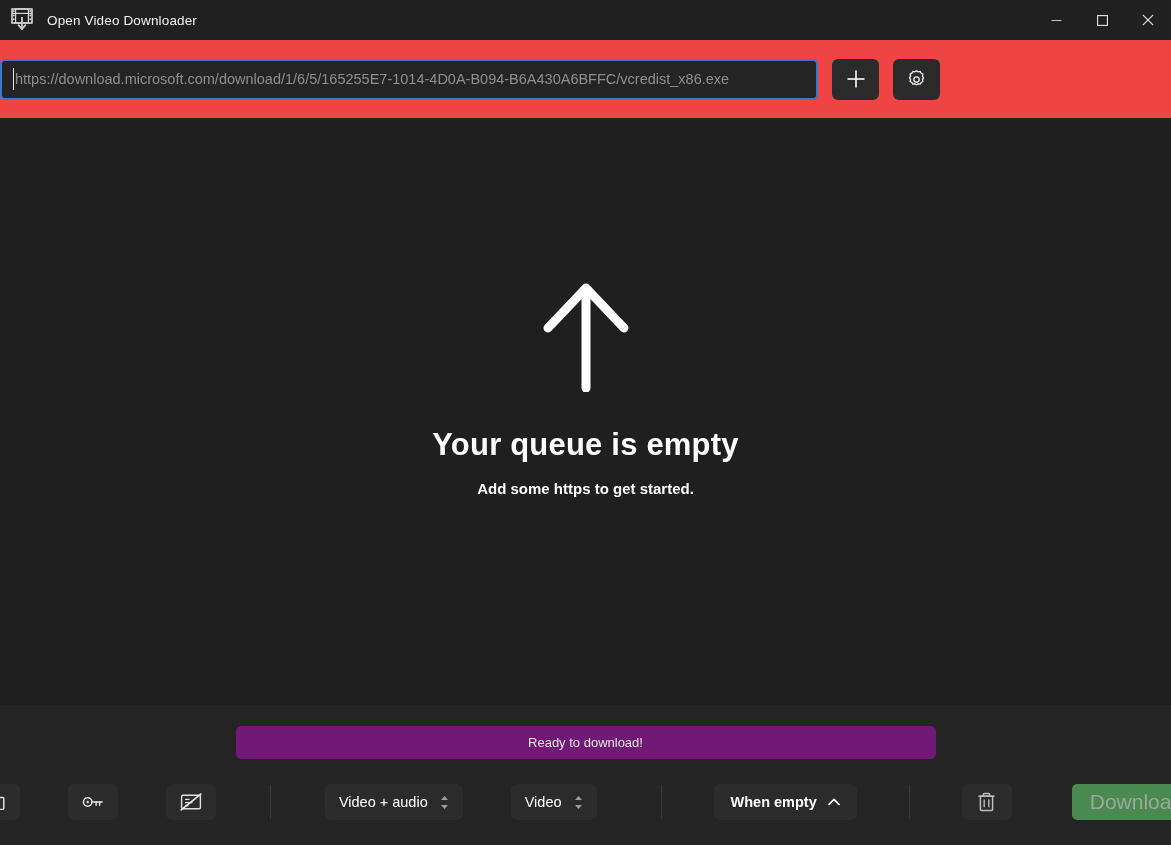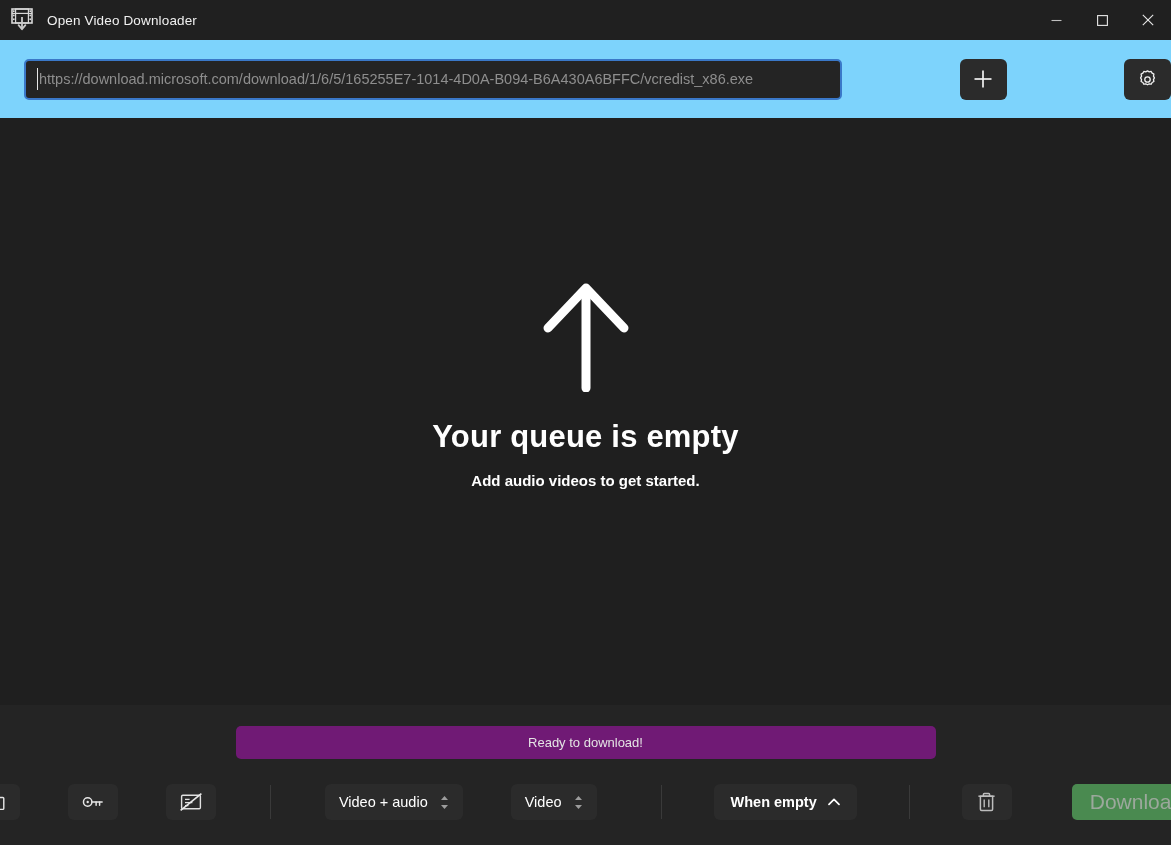"https://download.microsoft.com/download/" .header { background: #7dd3fc -> #ef4444; justify-content: space-between -> flex-start; padding-left: 24px -> none }
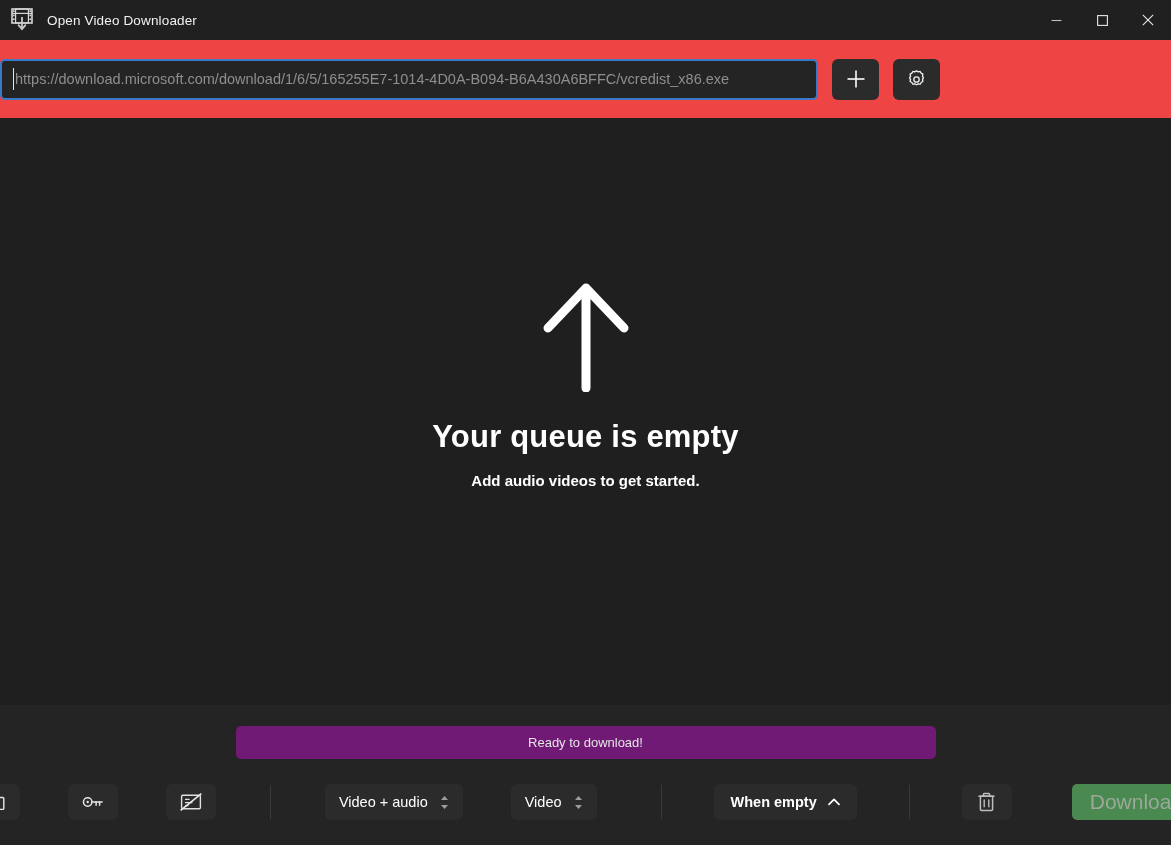"Your queue is empty" .empty-title { margin-top: 27px -> 35px }
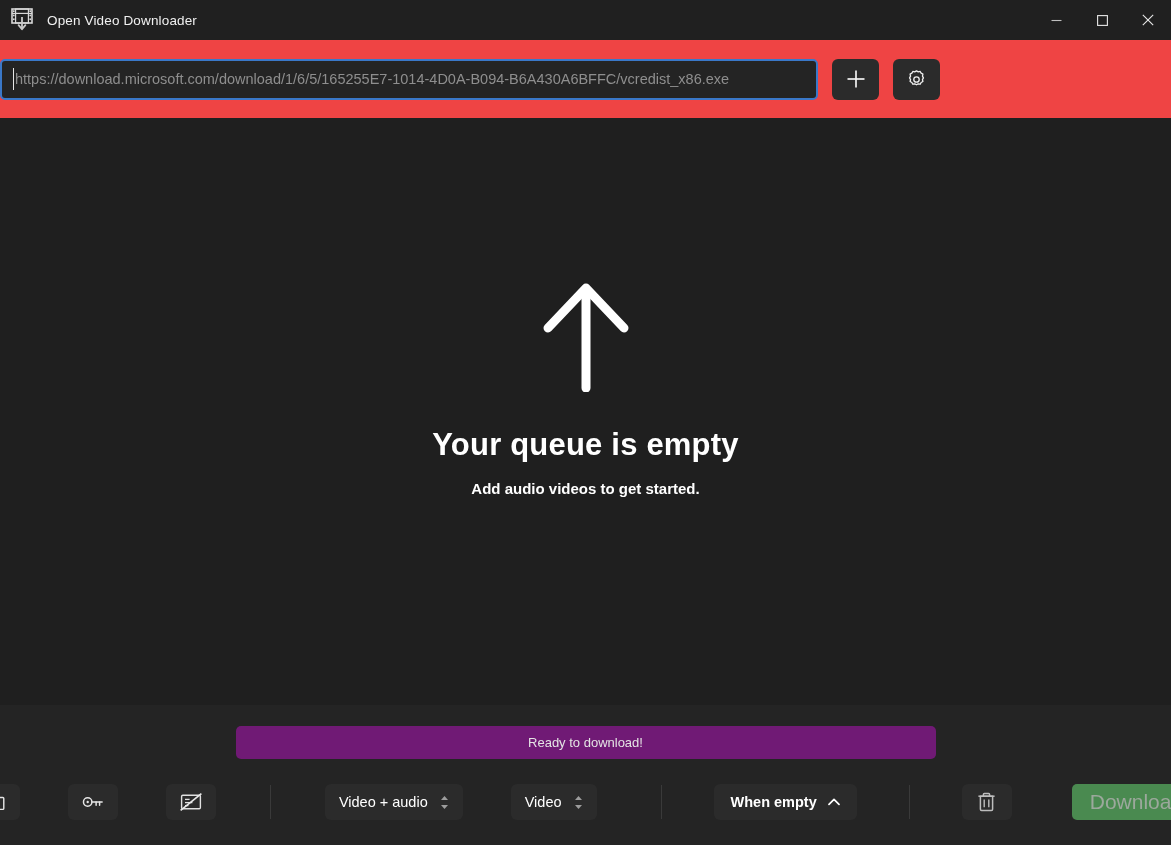"Add audio videos to get" div.empty-sub { text: audio videos -> some https }
